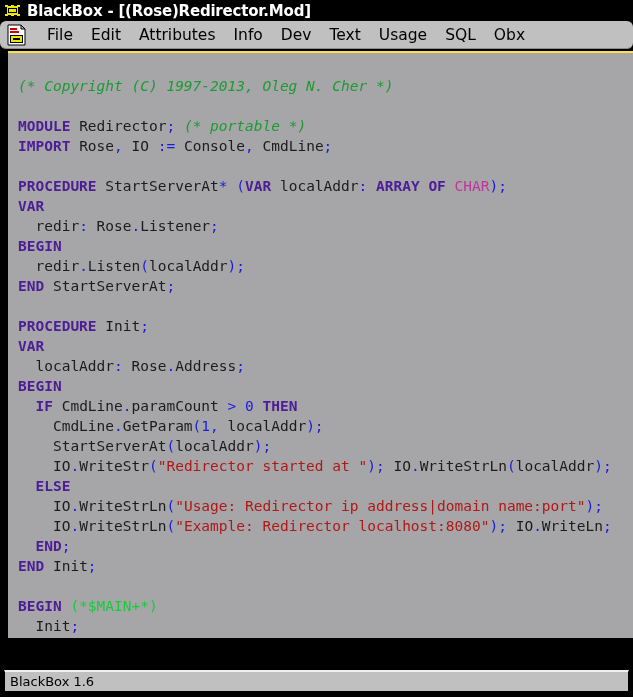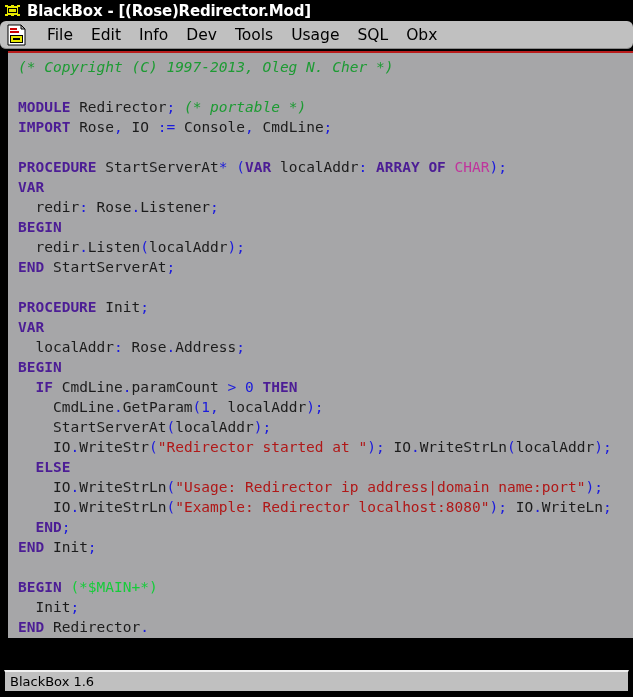"Attributes" div.menu-item { html: none -> <div>Attributes</div> }
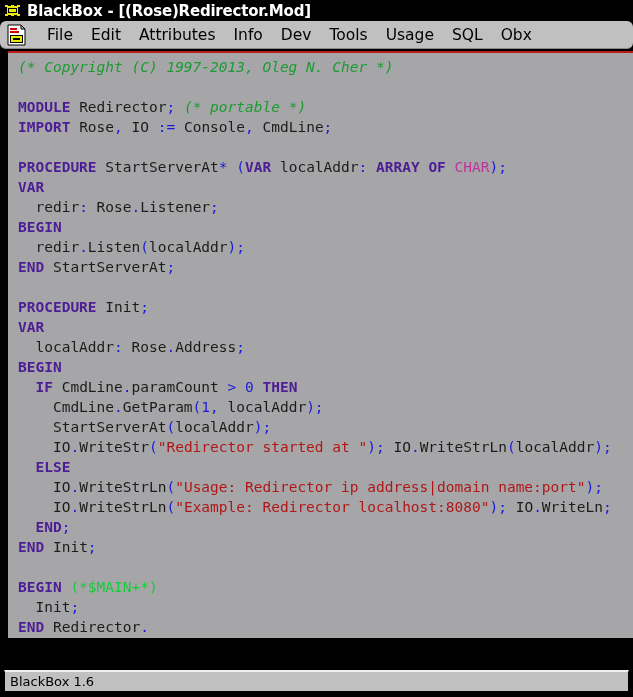"Tools" div.menu-item { text: Tools -> Text }
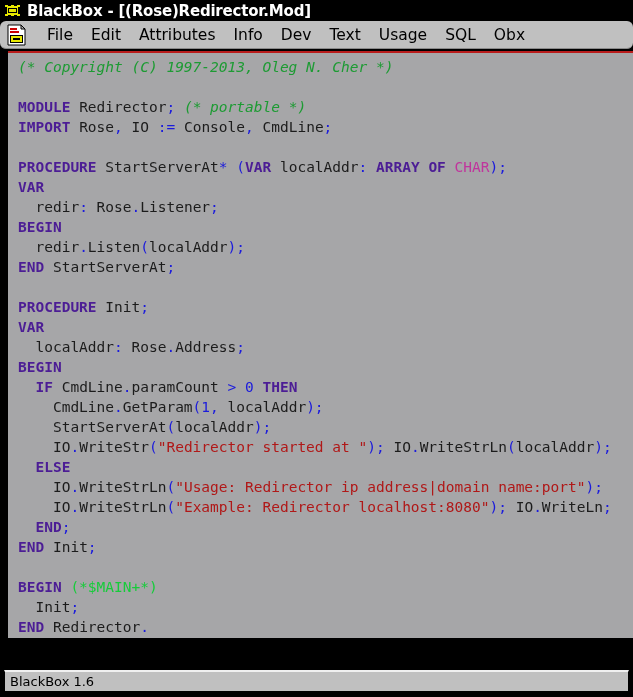"(* Copyright (C) 1997-2013, Oleg" #code-pane { border-top: 2px solid #b91c1c -> 2px solid #fde047; padding-top: 0 -> 19px }
